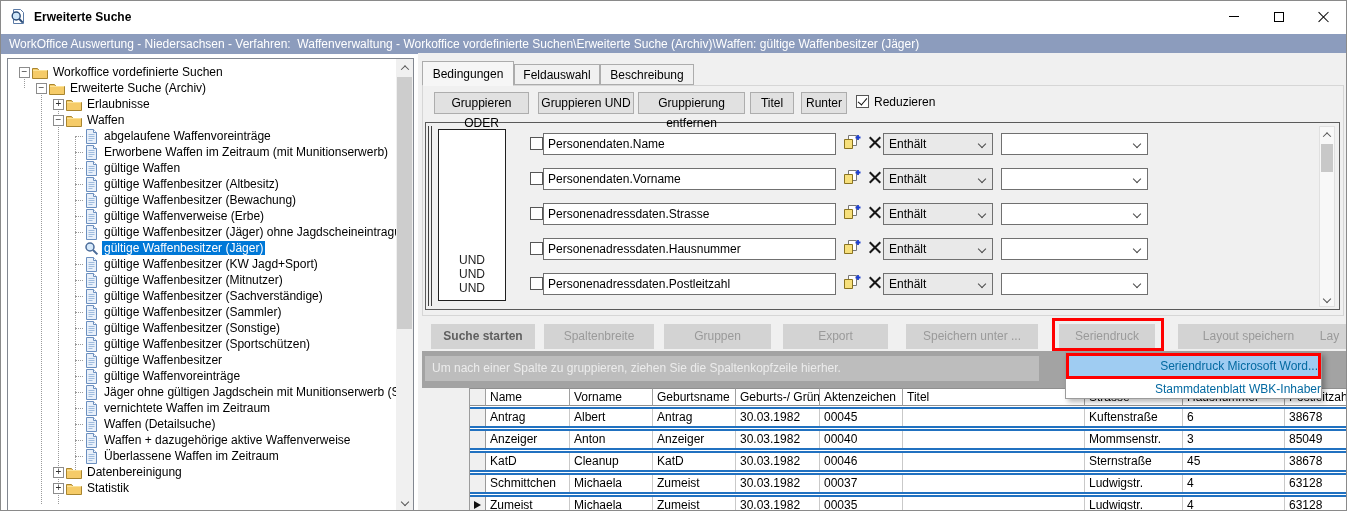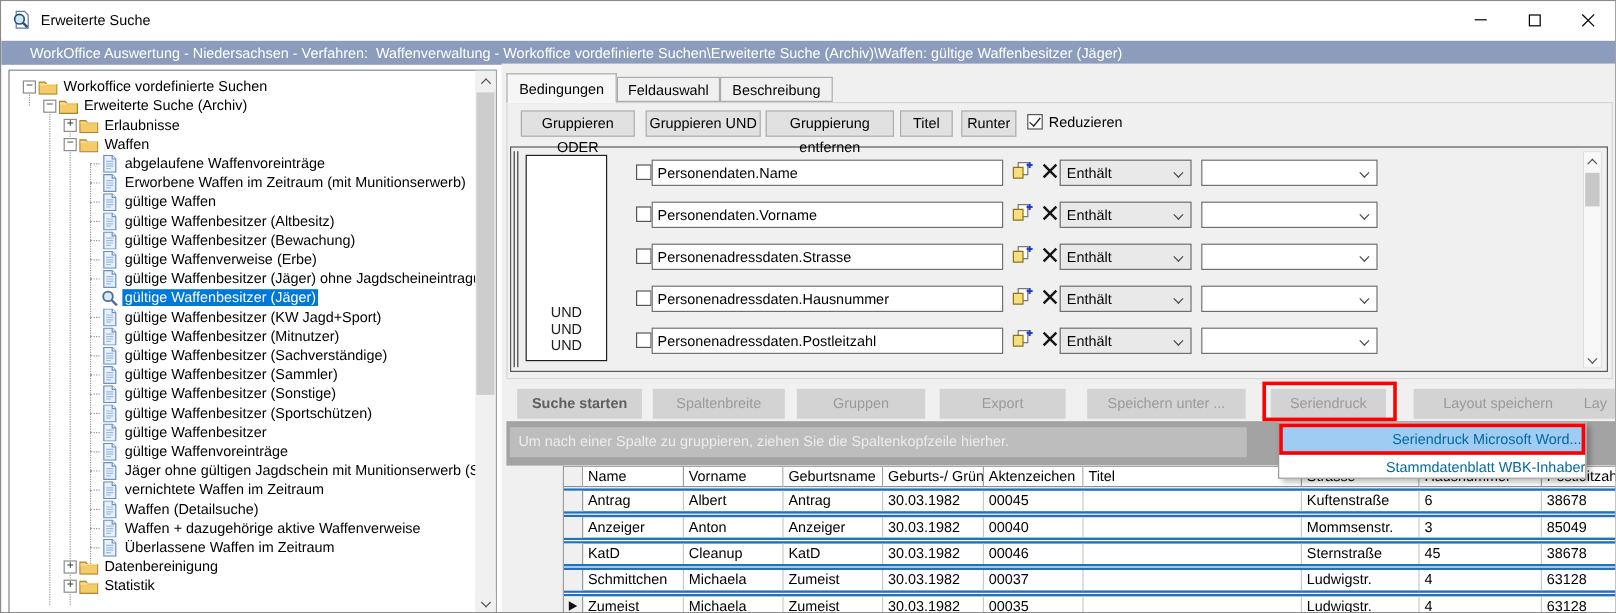"Erweiterte Suche" .titlebar { font-weight: none -> bold }
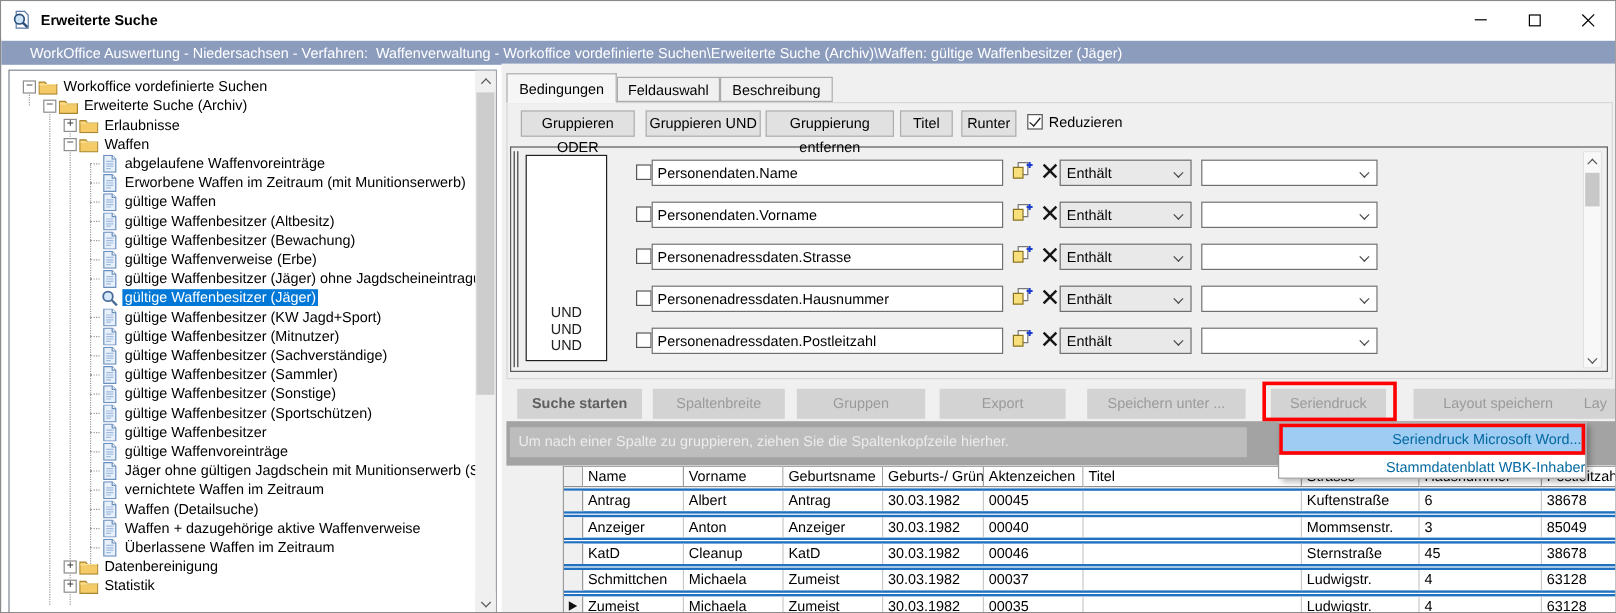"WorkOffice Auswertung - Niedersachsen -" .appbar { padding-left: 24px -> 8px }
